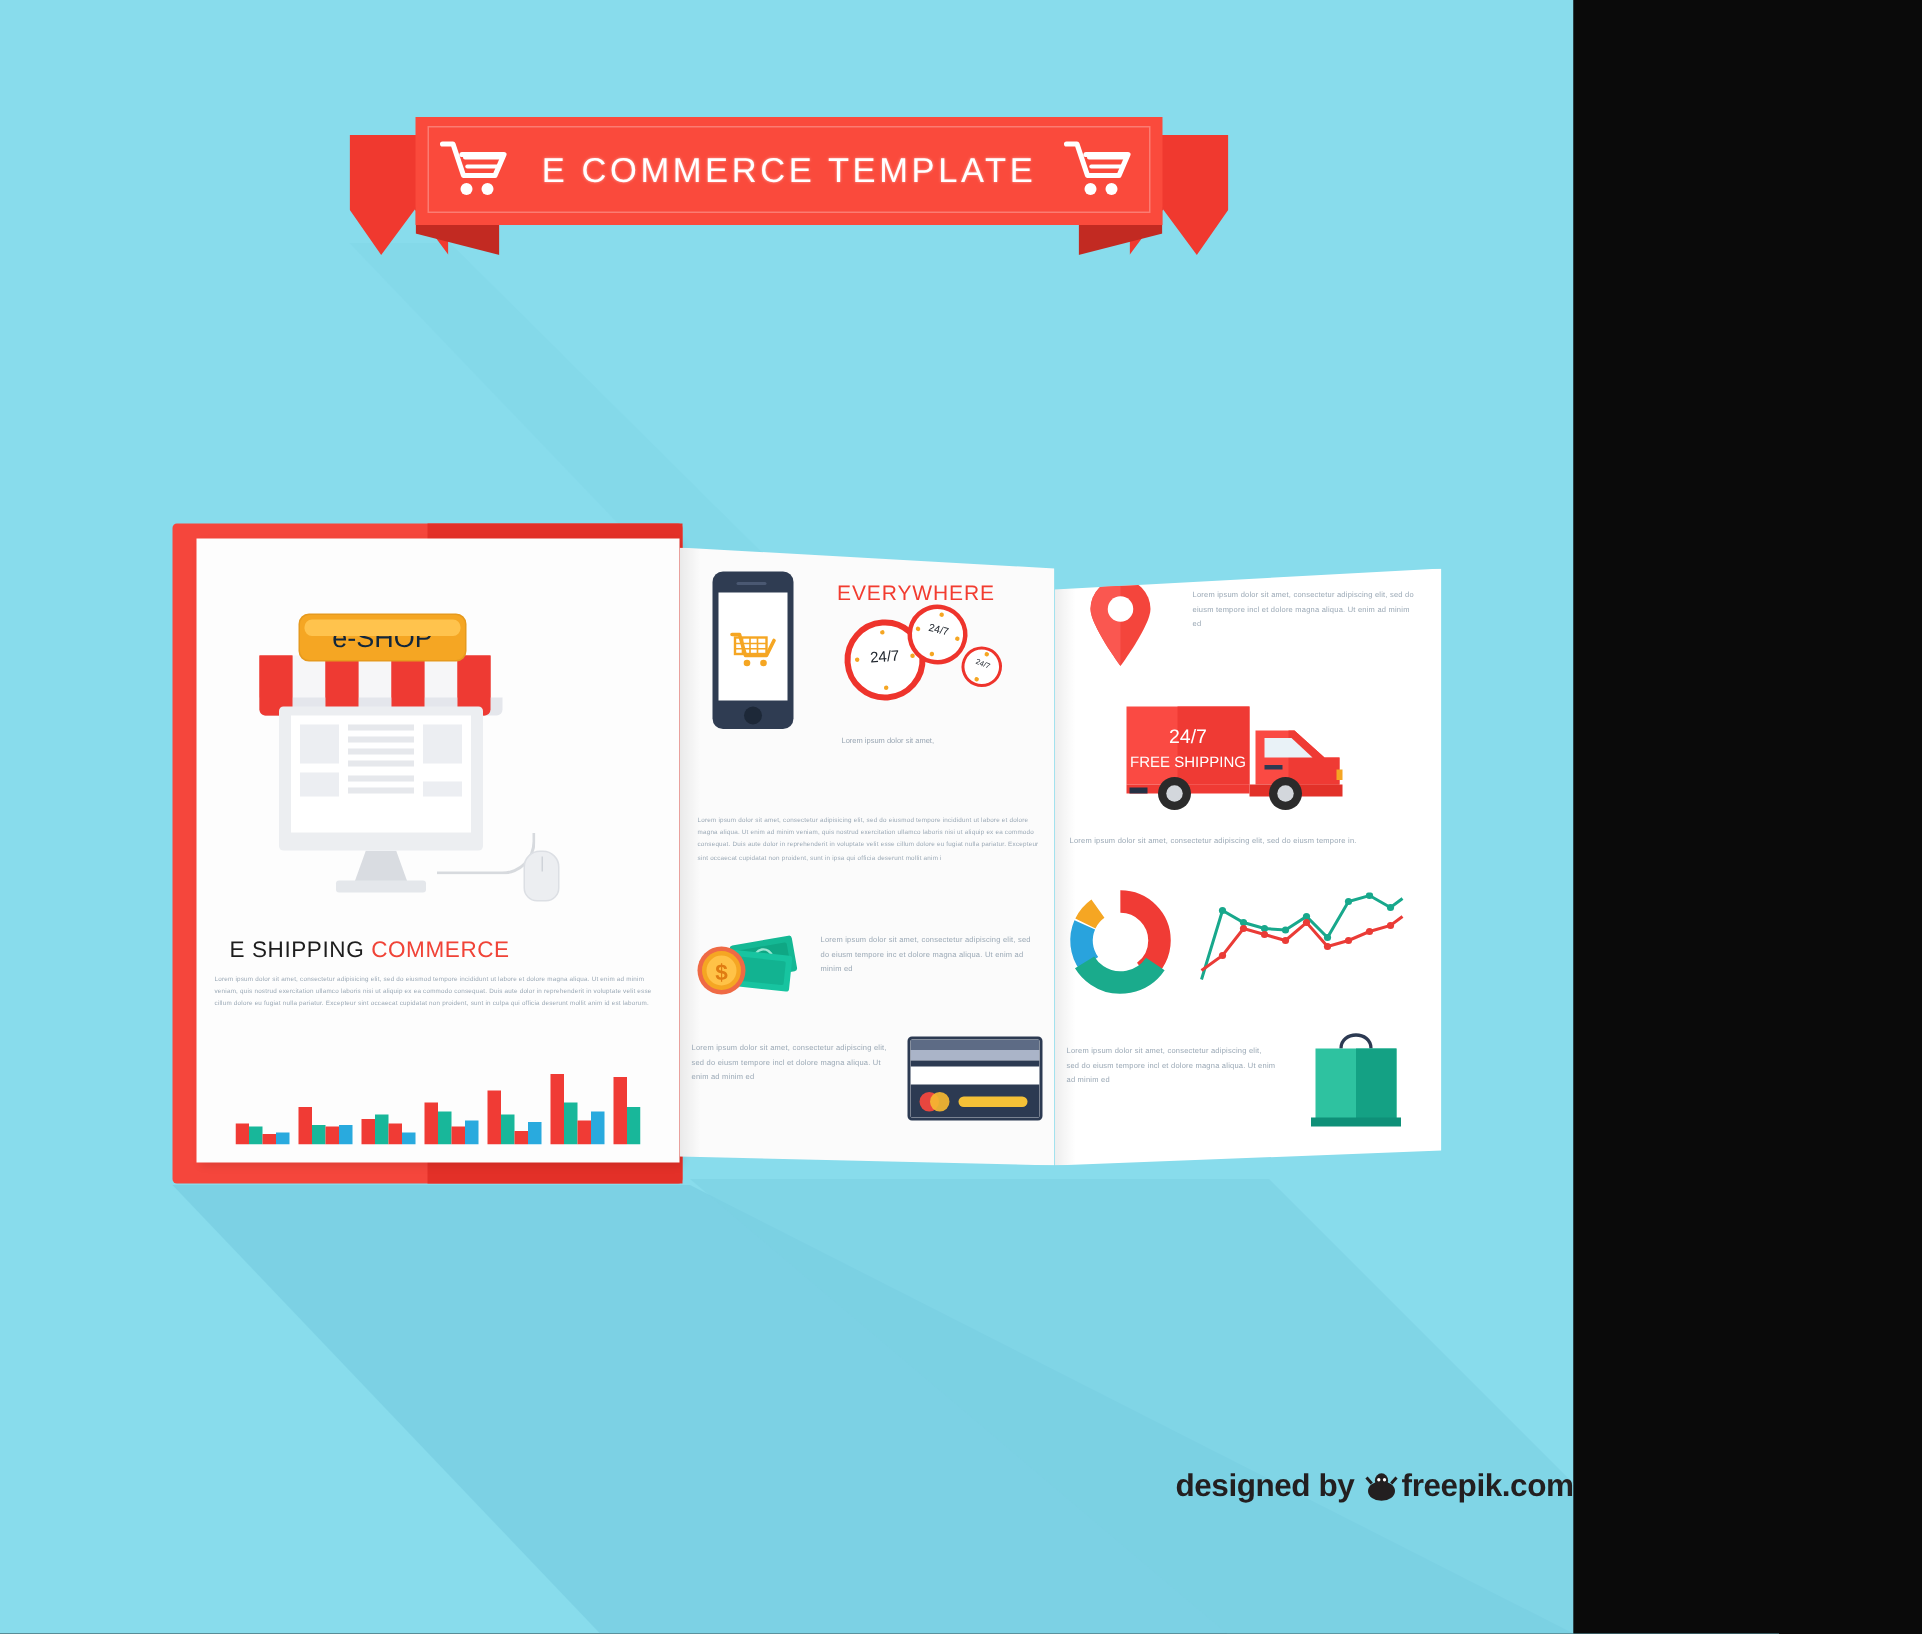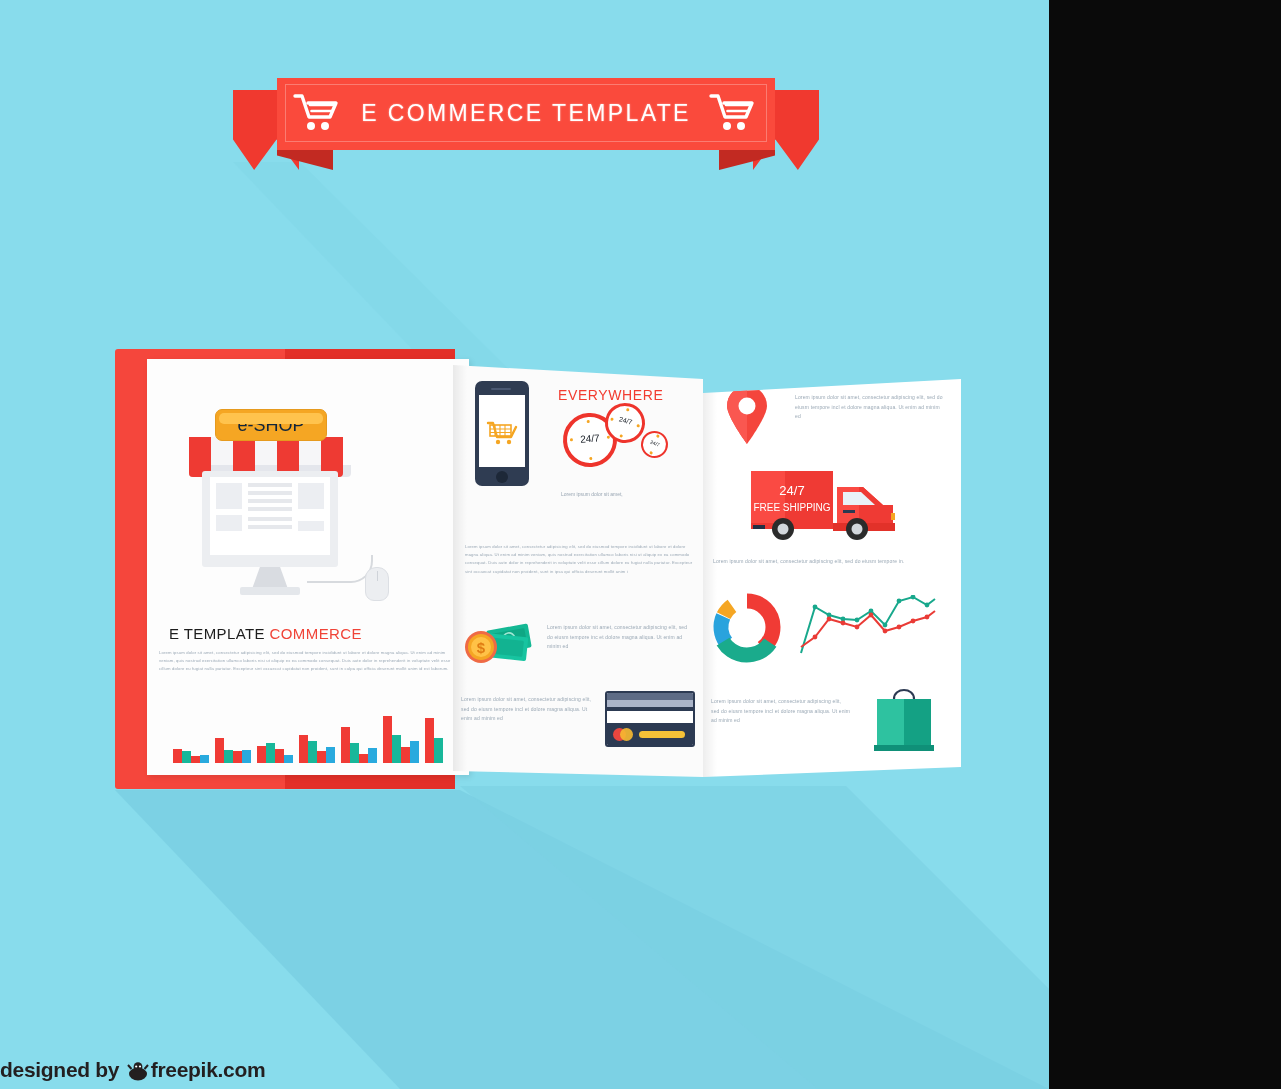"e-SHOP" #leftpage { margin-left: 16px -> none }
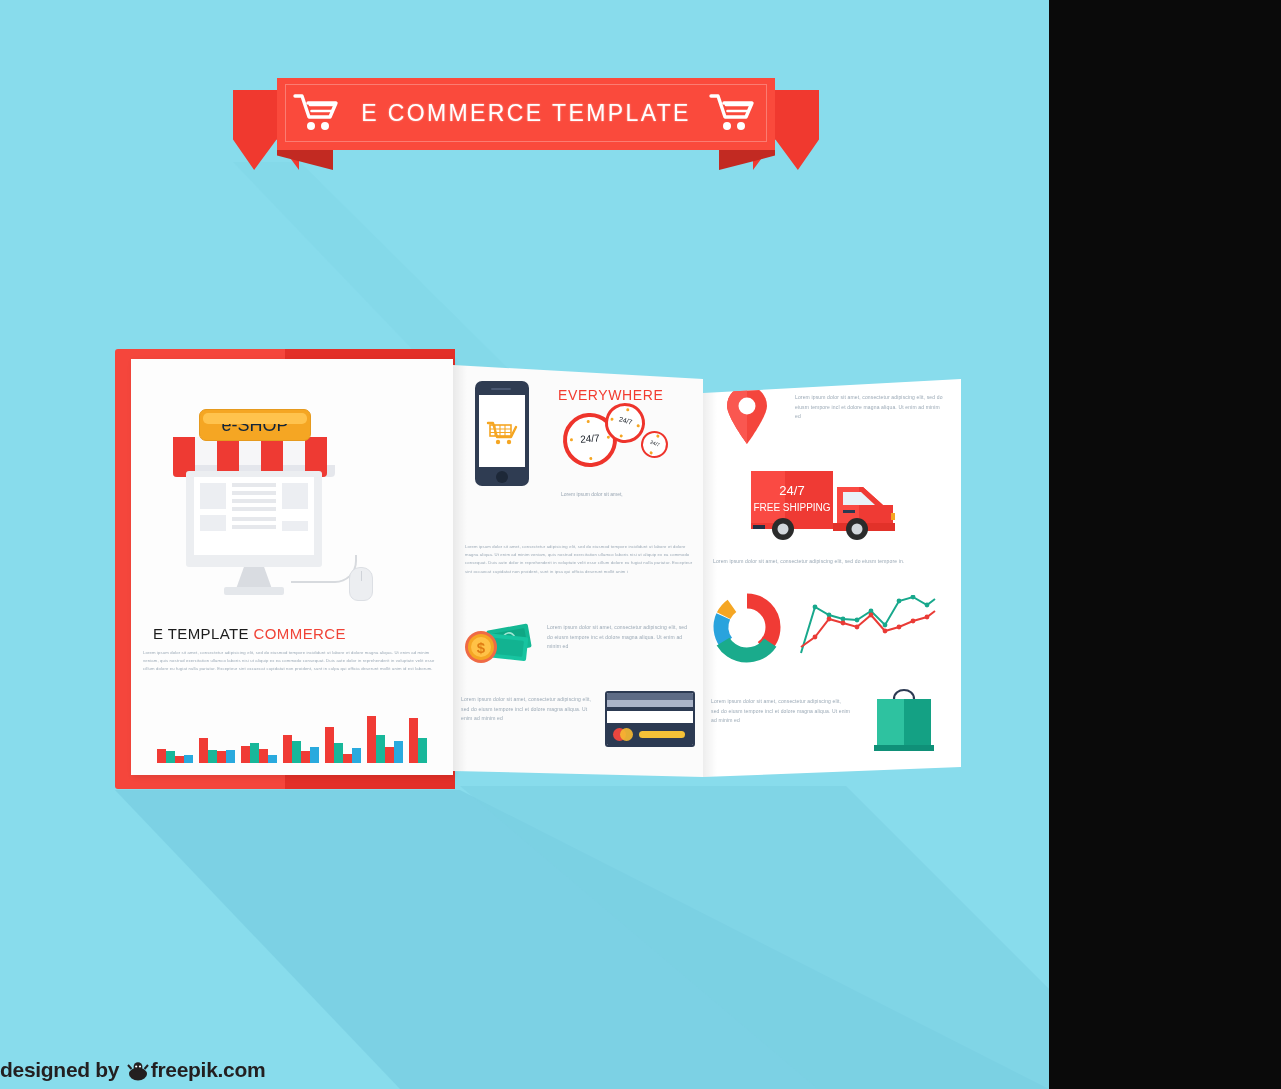"E TEMPLATE" span { text: TEMPLATE -> SHIPPING }
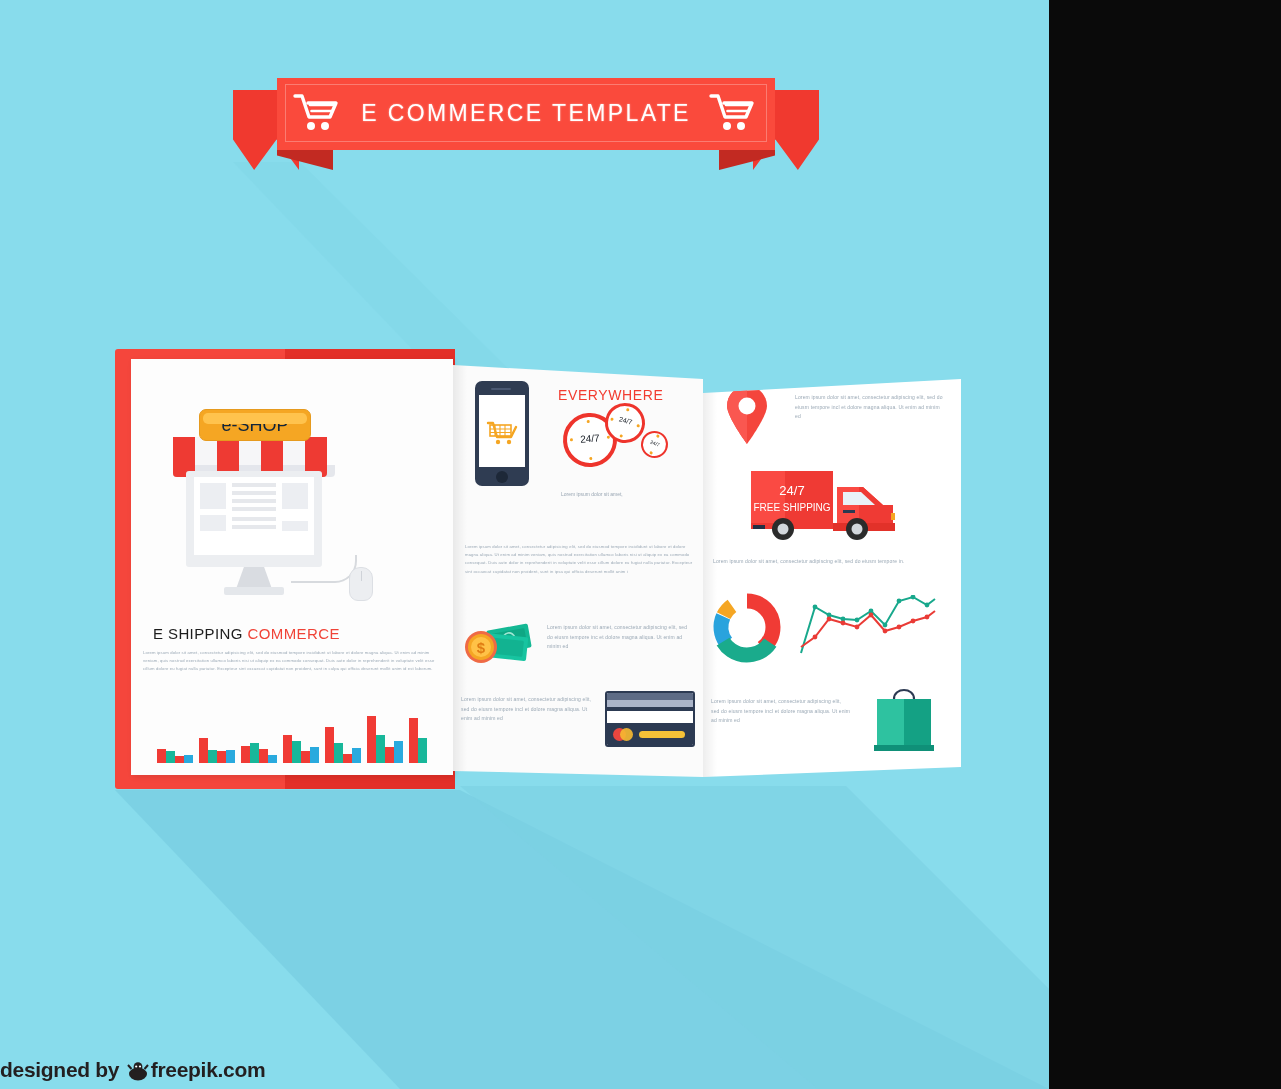"designed by freepik.com" #credit { text-align: left -> right; top: 1058px -> 979px }
